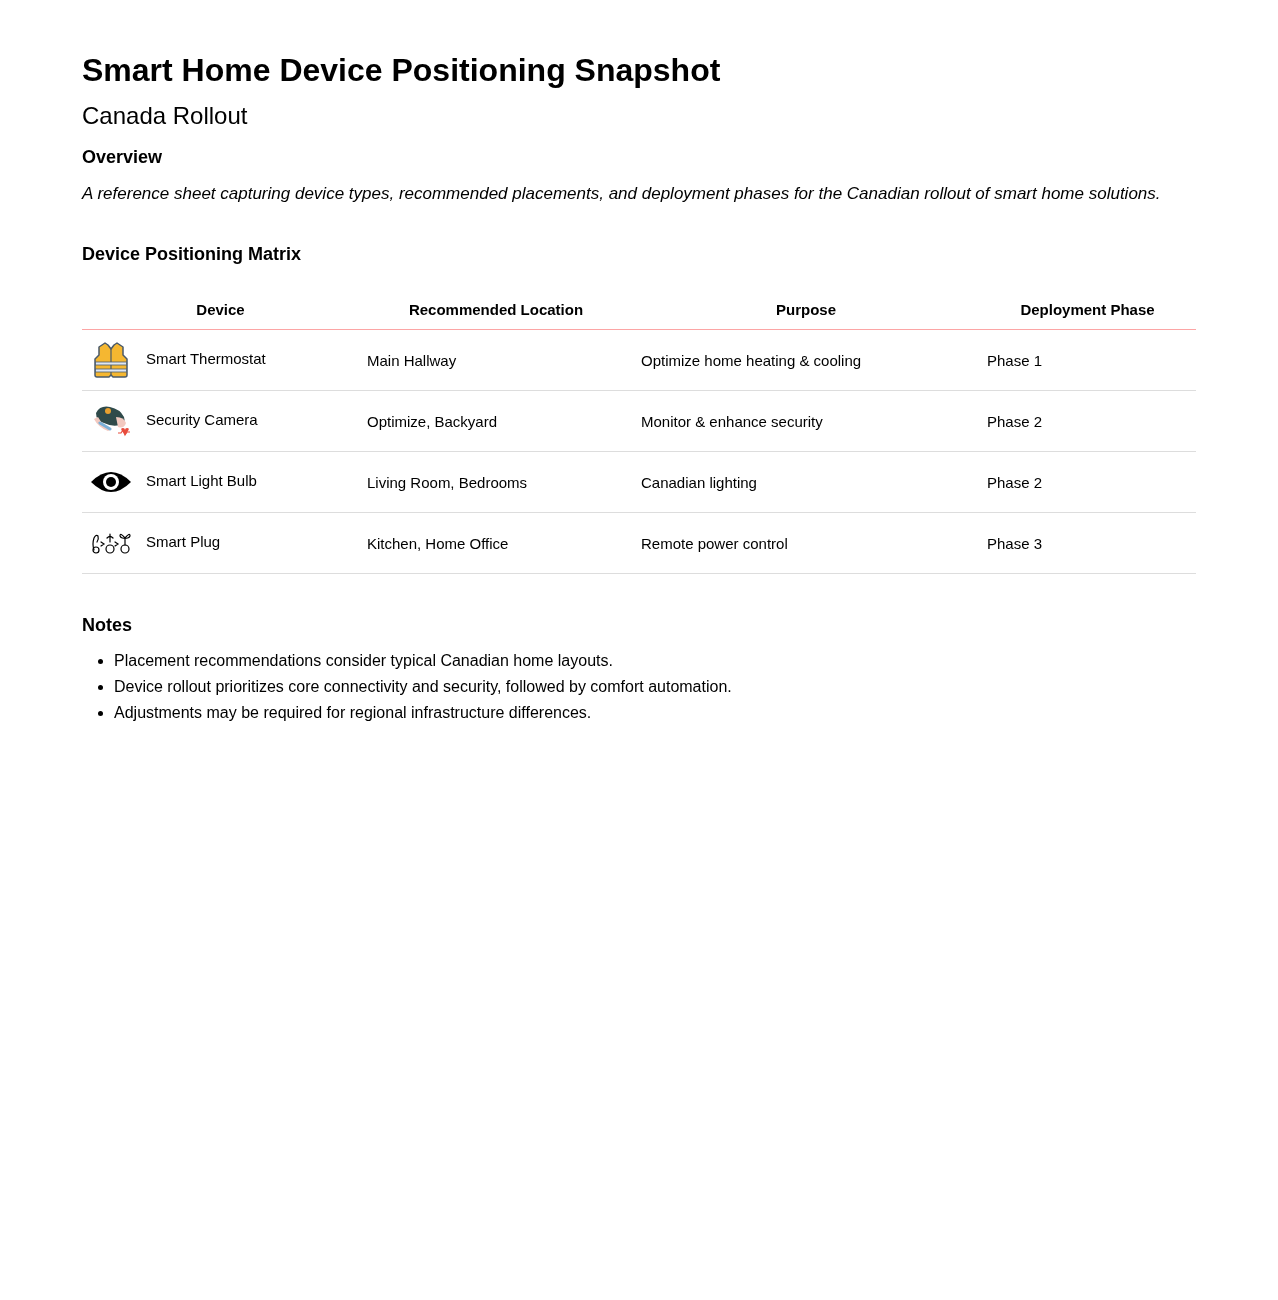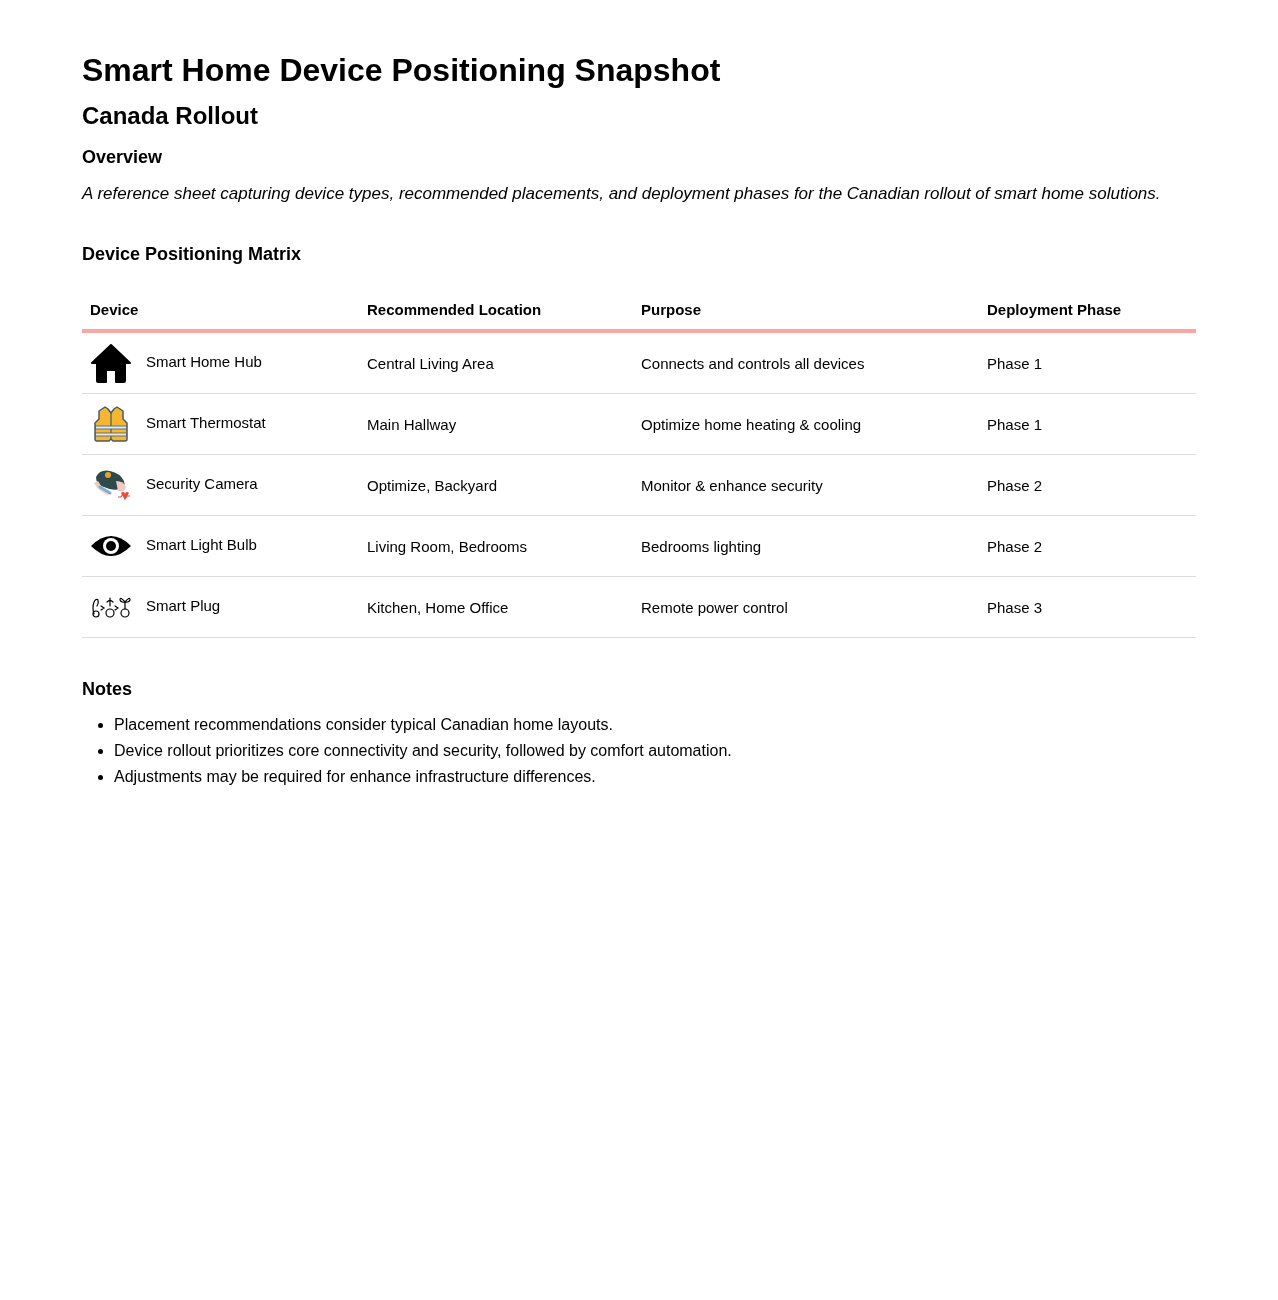"Canada Rollout" h2 { font-weight: bold -> normal }
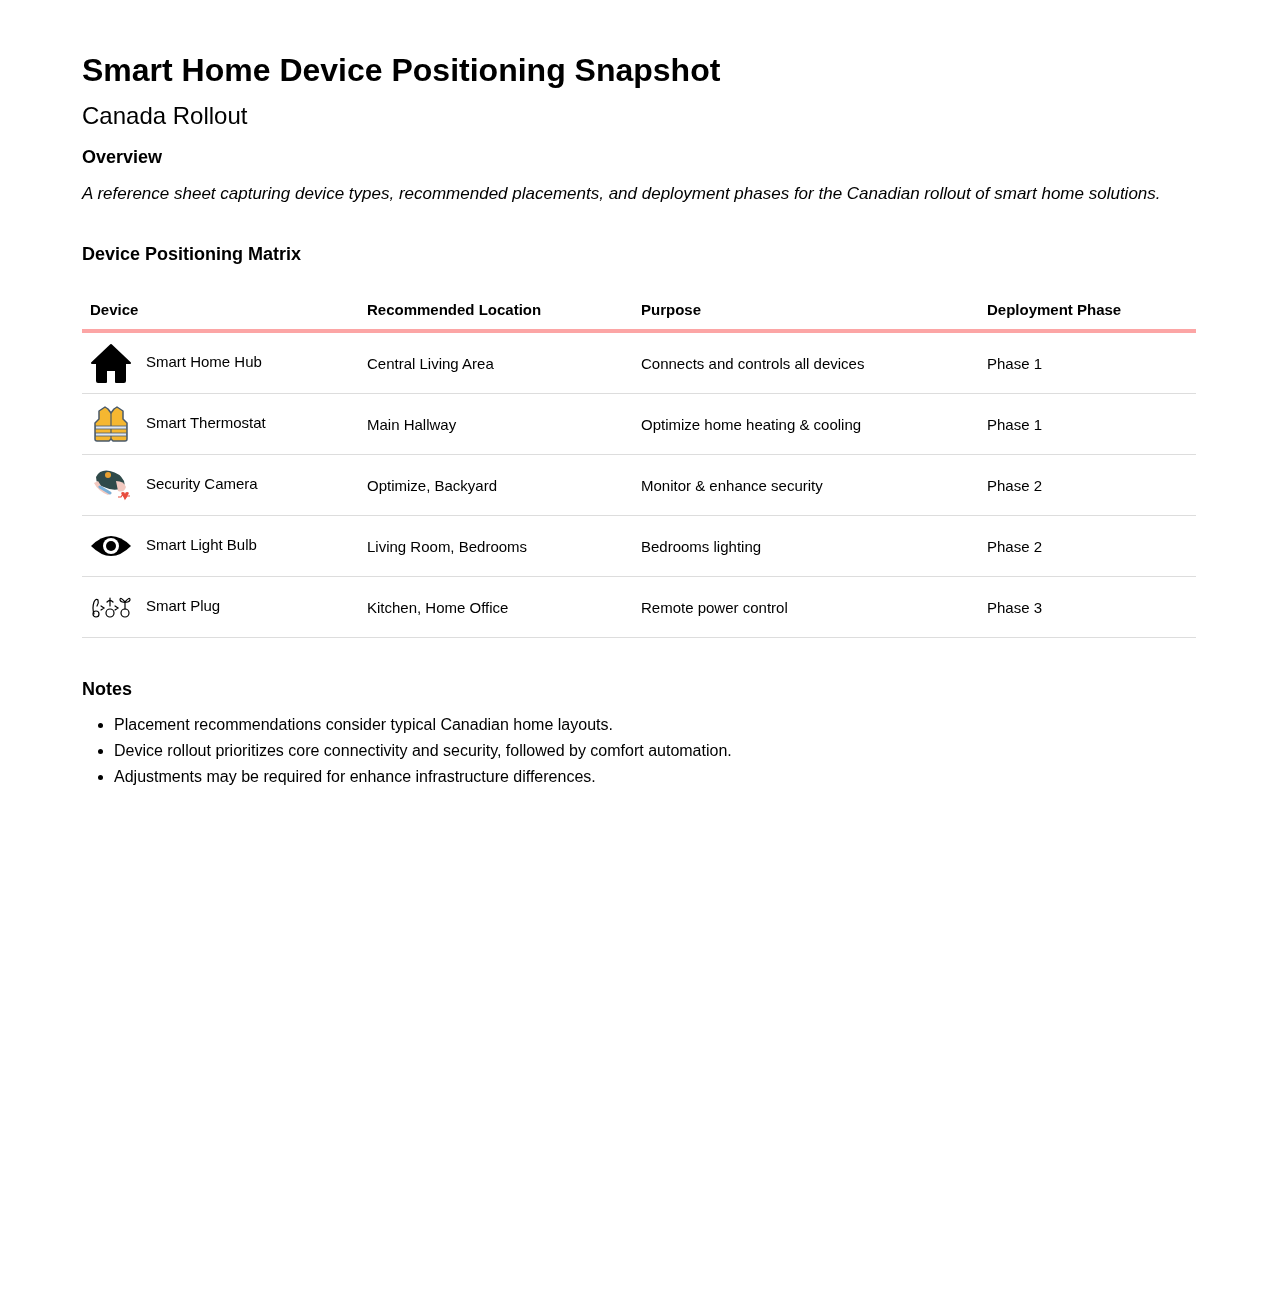"Device" th { border-bottom: 4px solid #fca5a5 -> 1px solid #fca5a5; text-align: left -> center }
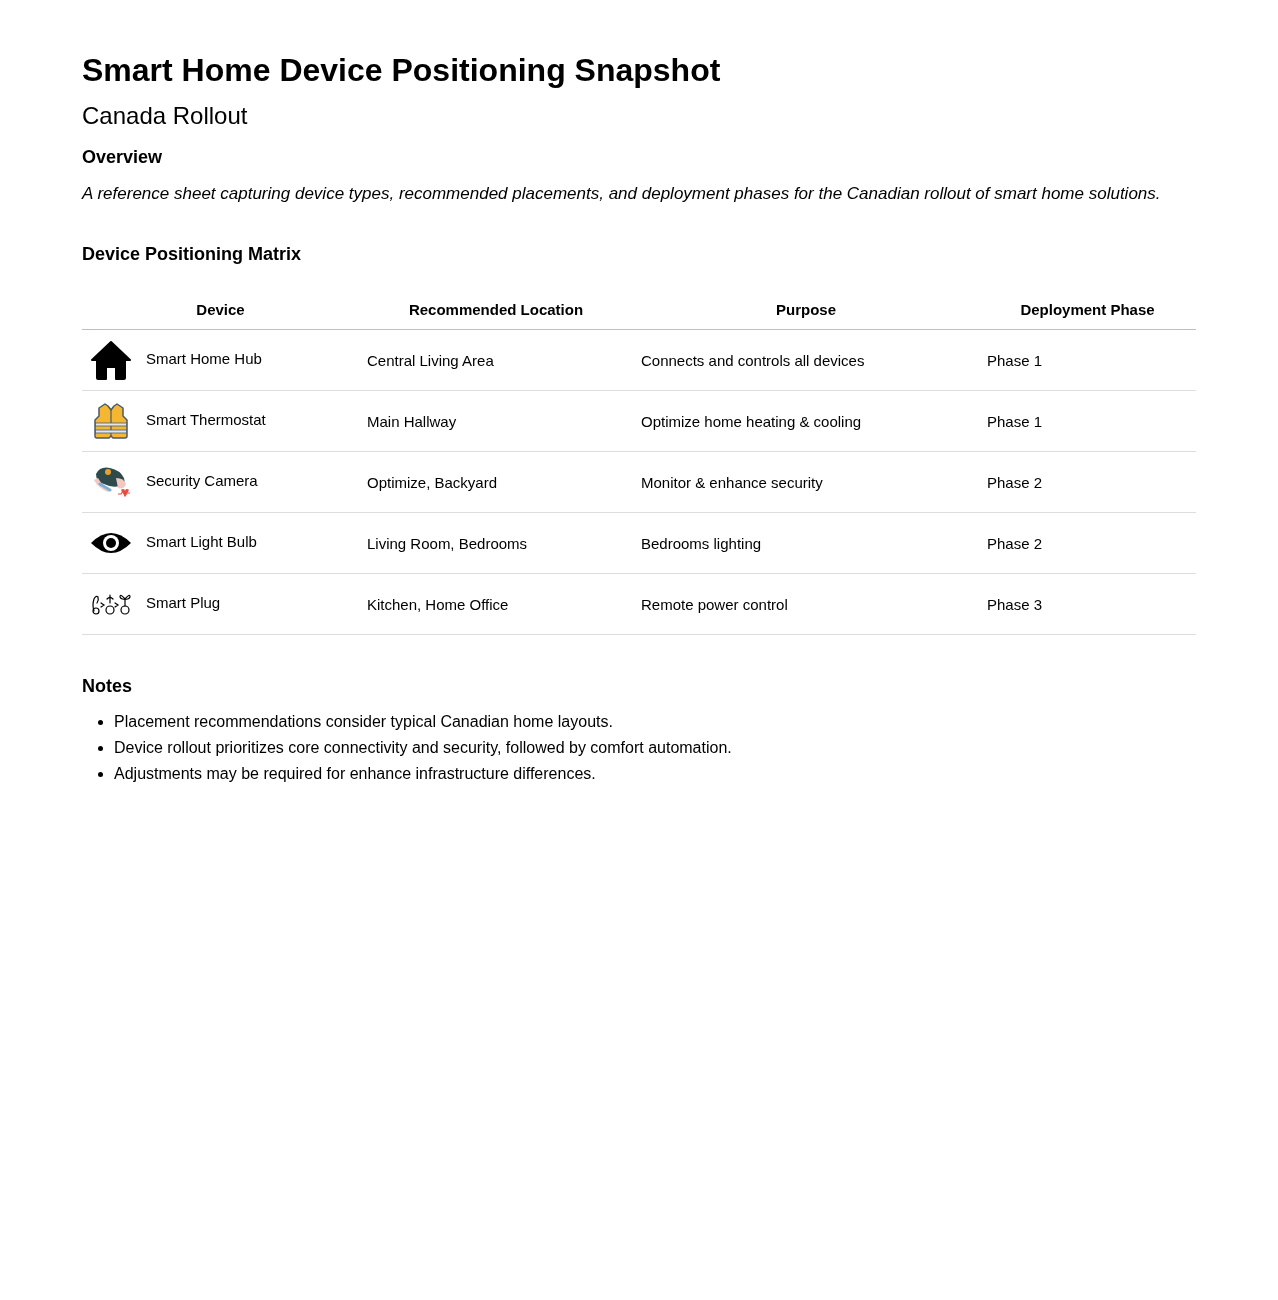"Smart Home Hub" tr { html: <tr> <td> <div> <span> <svg> <path></path> </svg> </span> <span>Smart Home Hub</span> </div> </td> <td>Central Living Area</td> <td>Connects and controls all devices</td> <td>Phase 1</td> </tr> -> none }
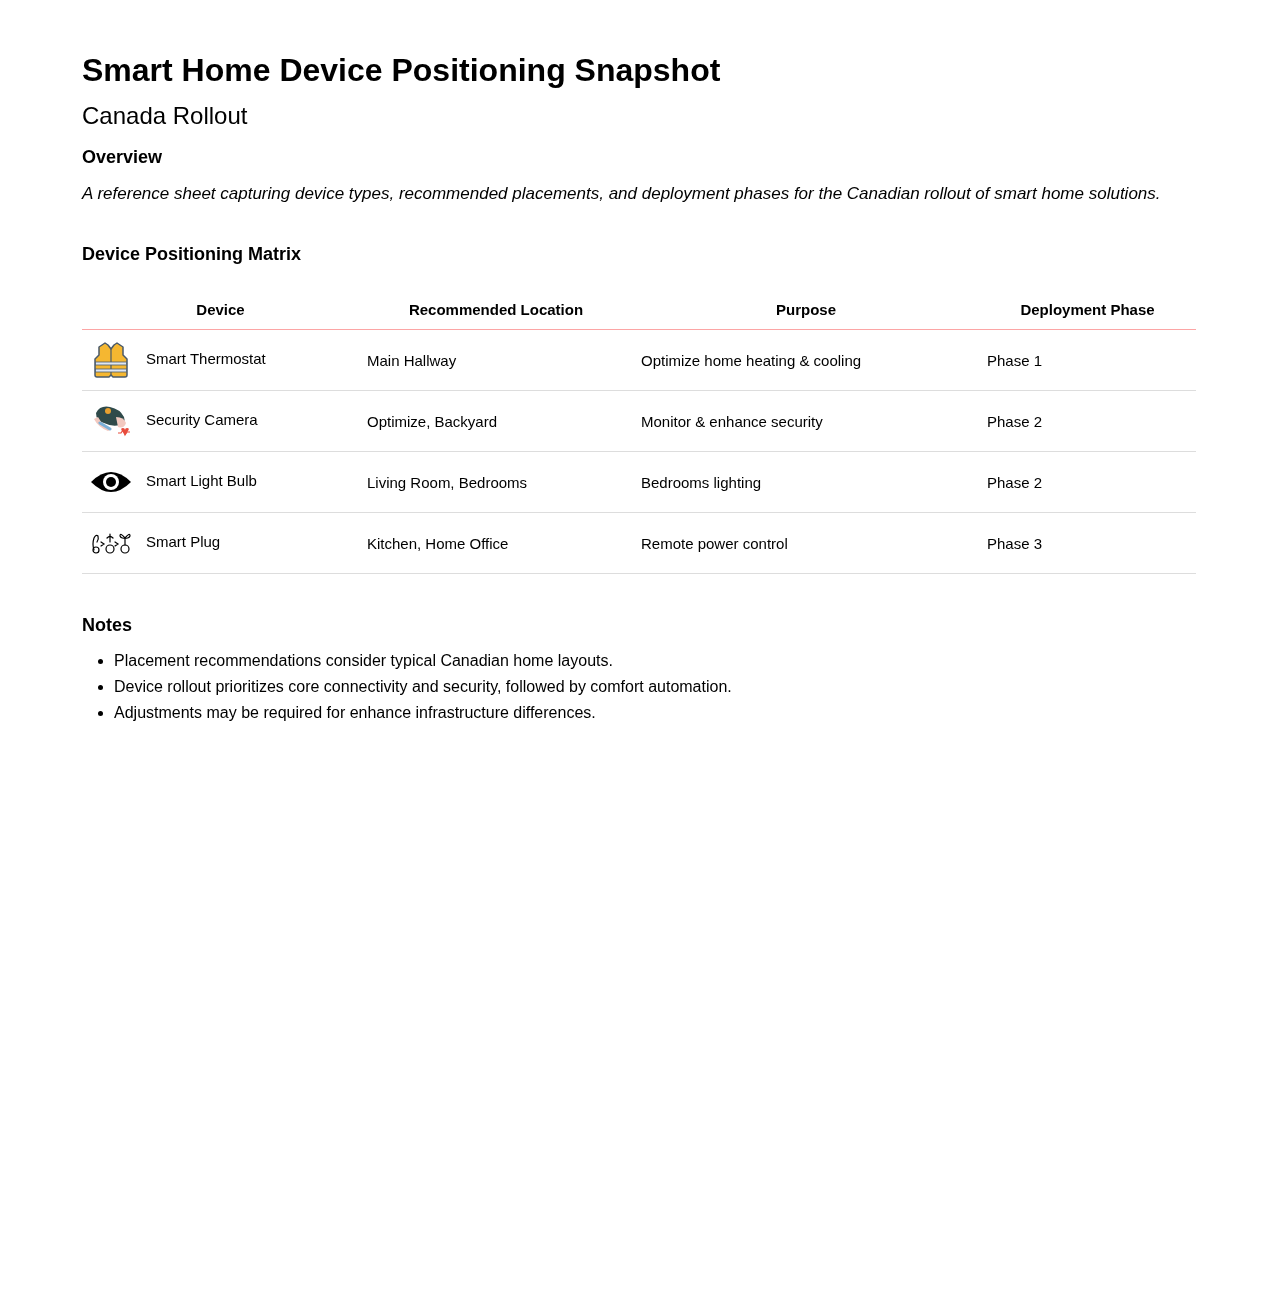"Bedrooms lighting" td { text: Bedrooms -> Canadian }
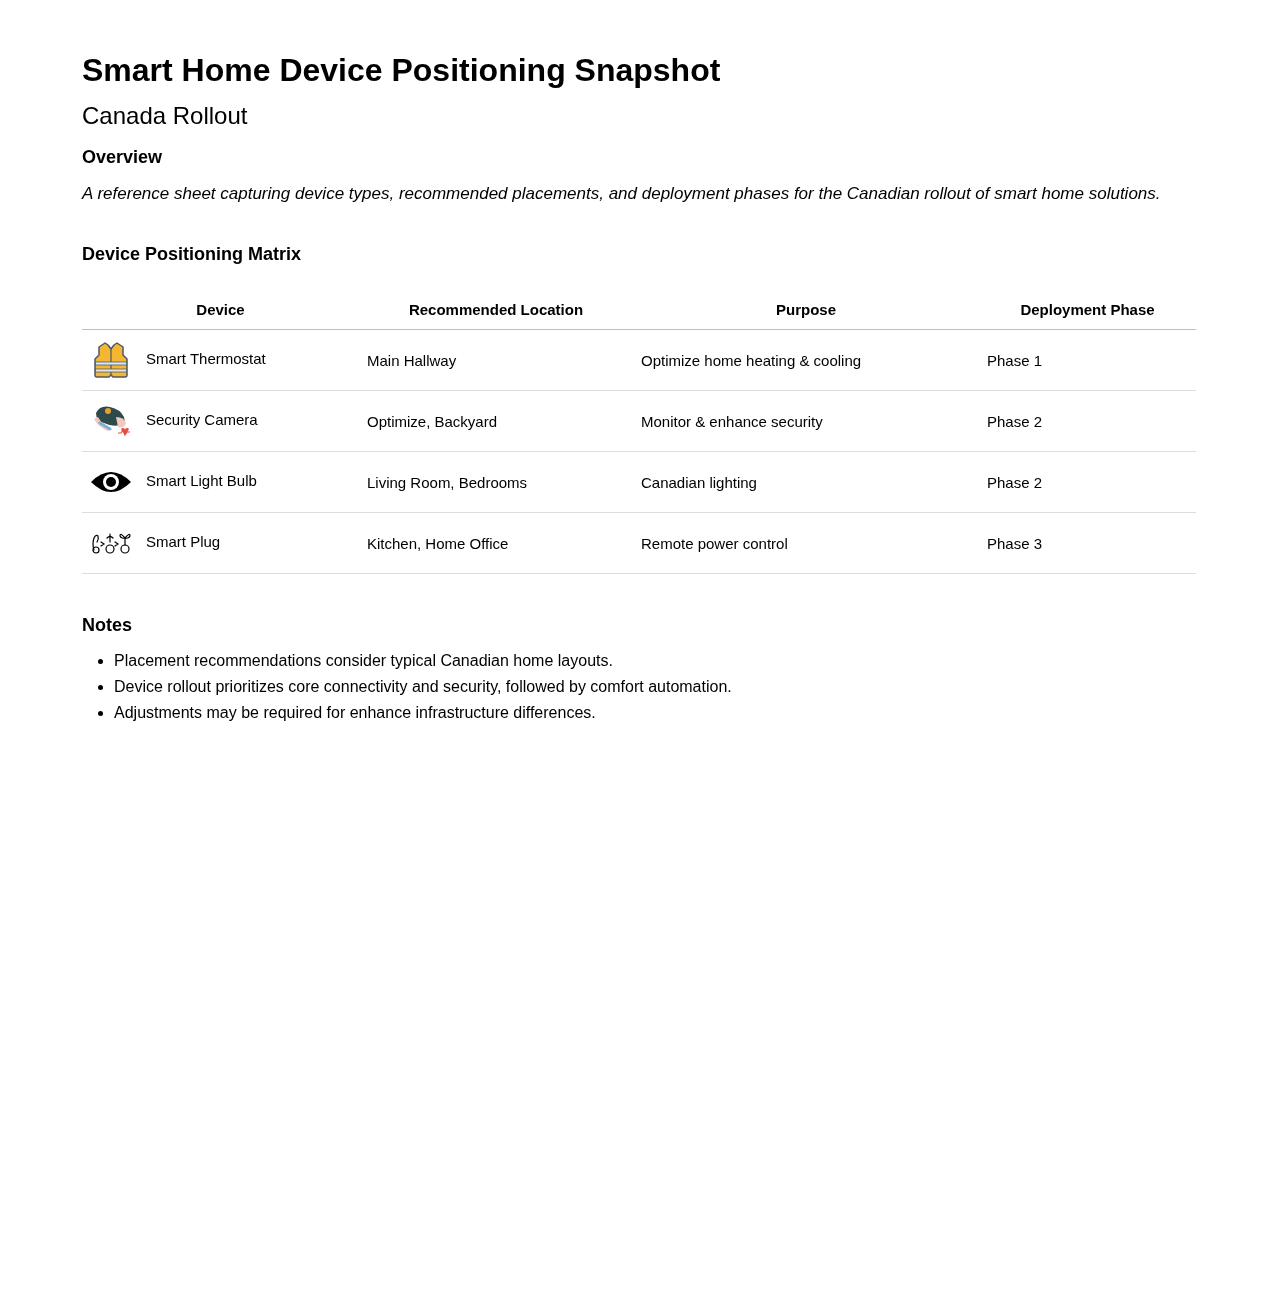"Adjustments may be required for" li { text: enhance -> regional }
